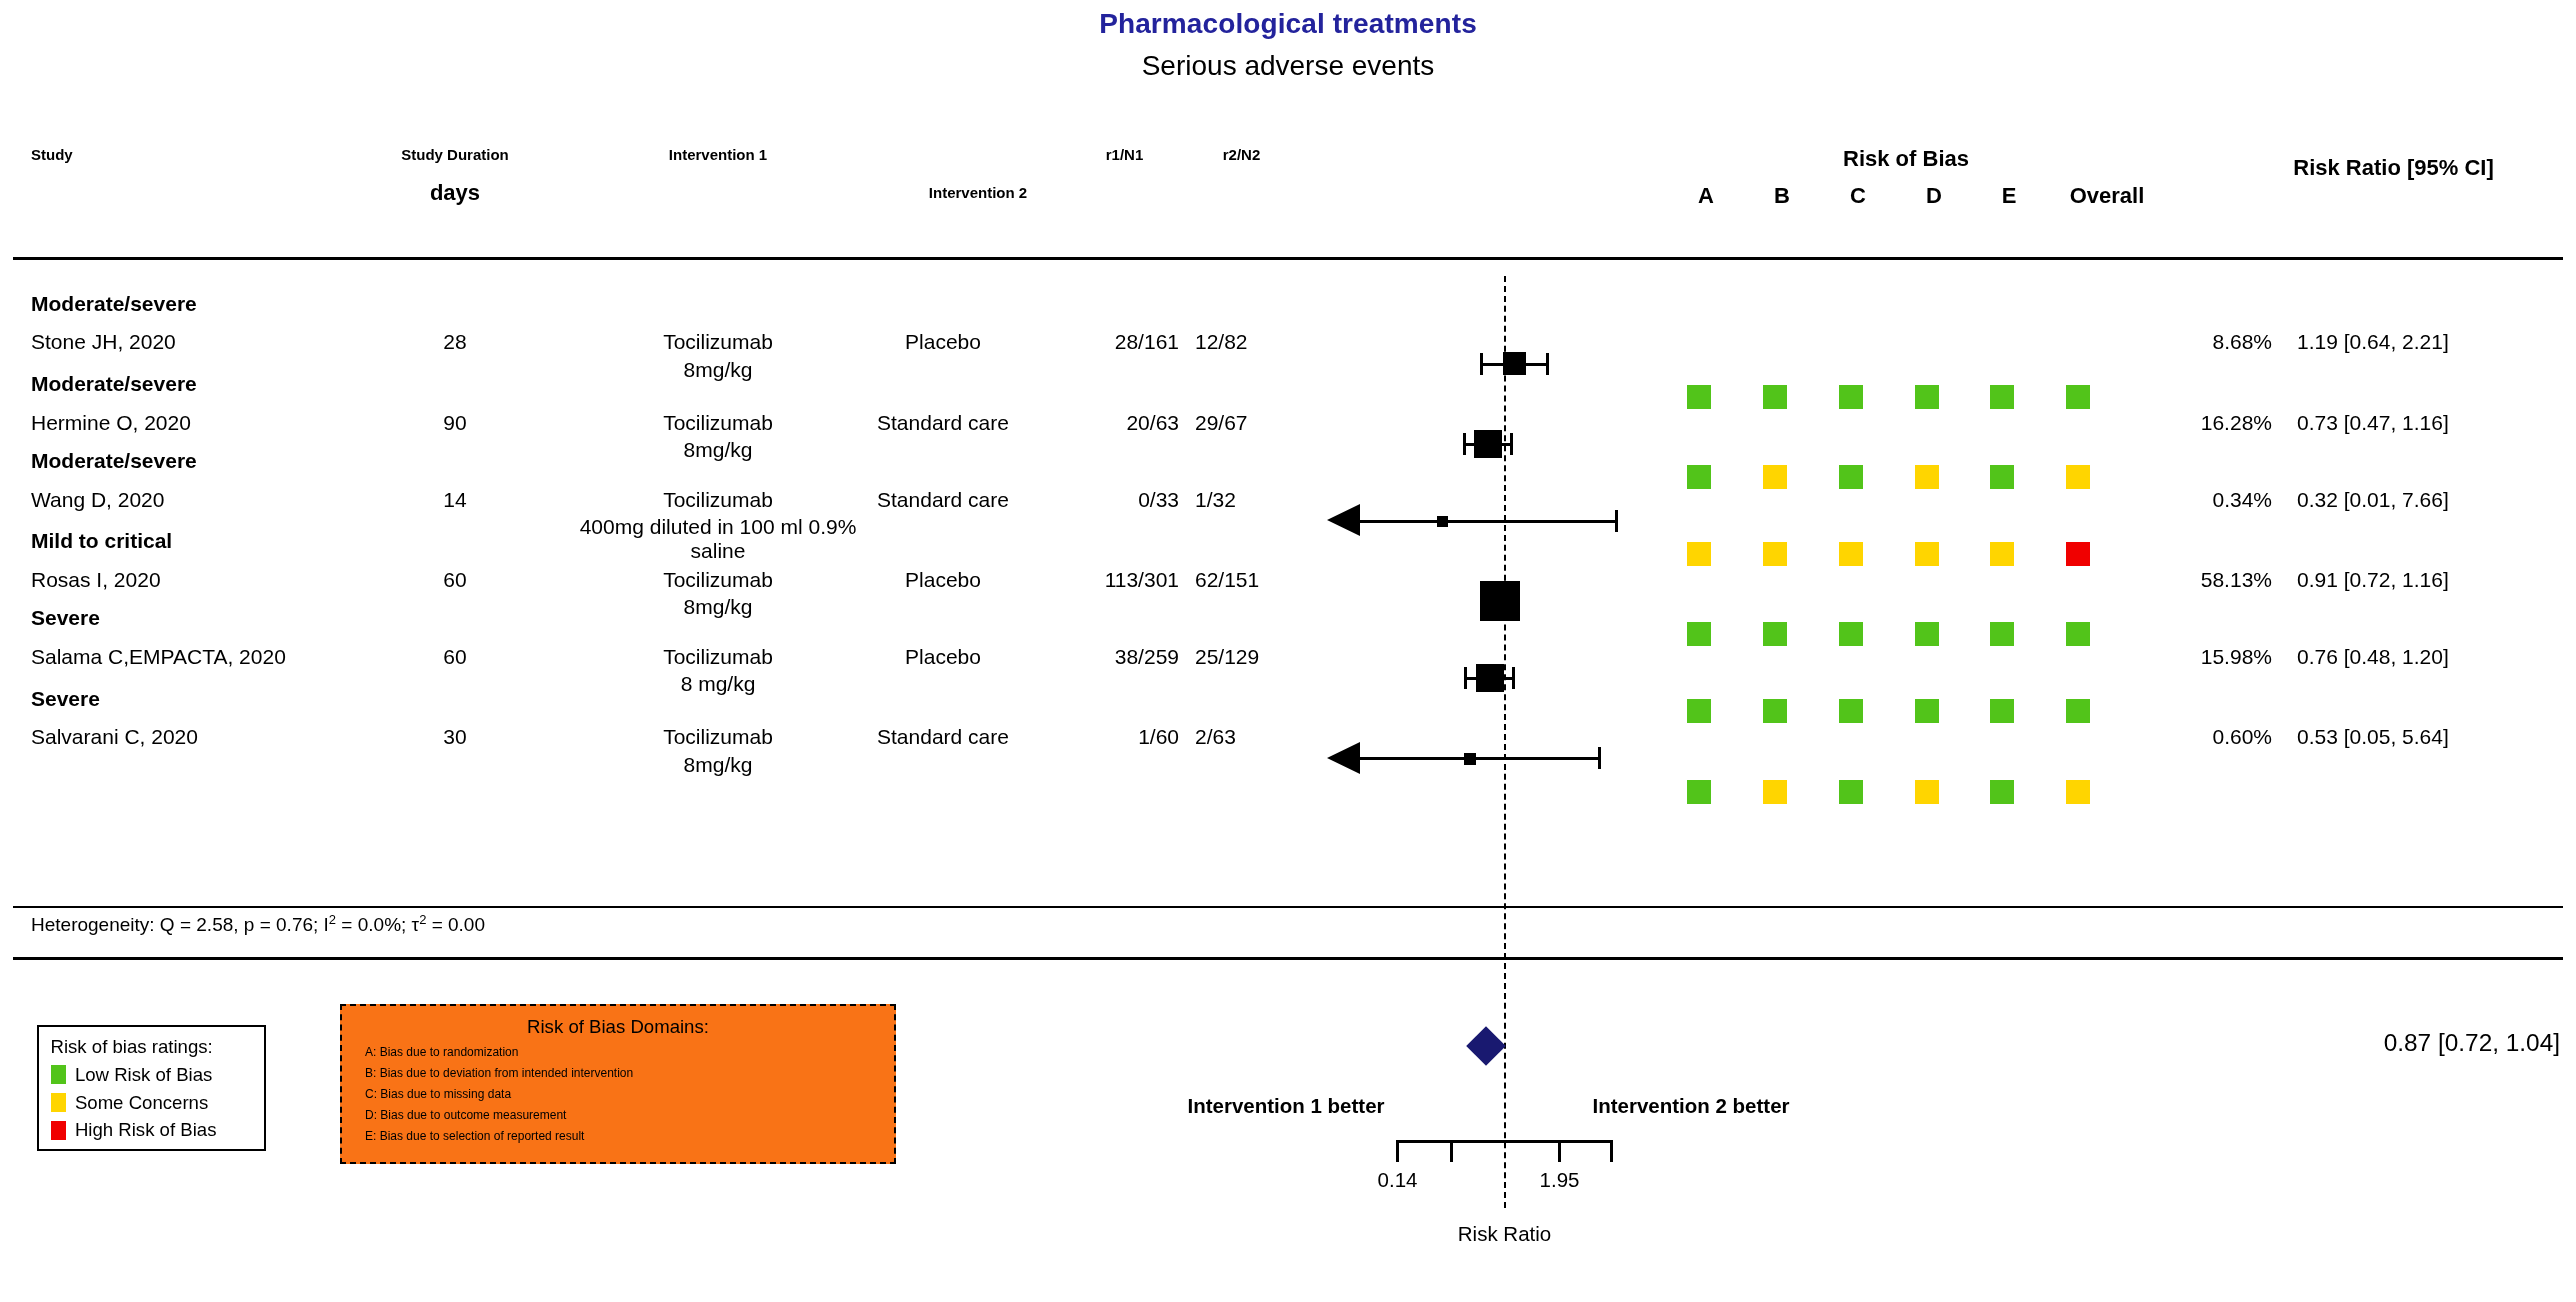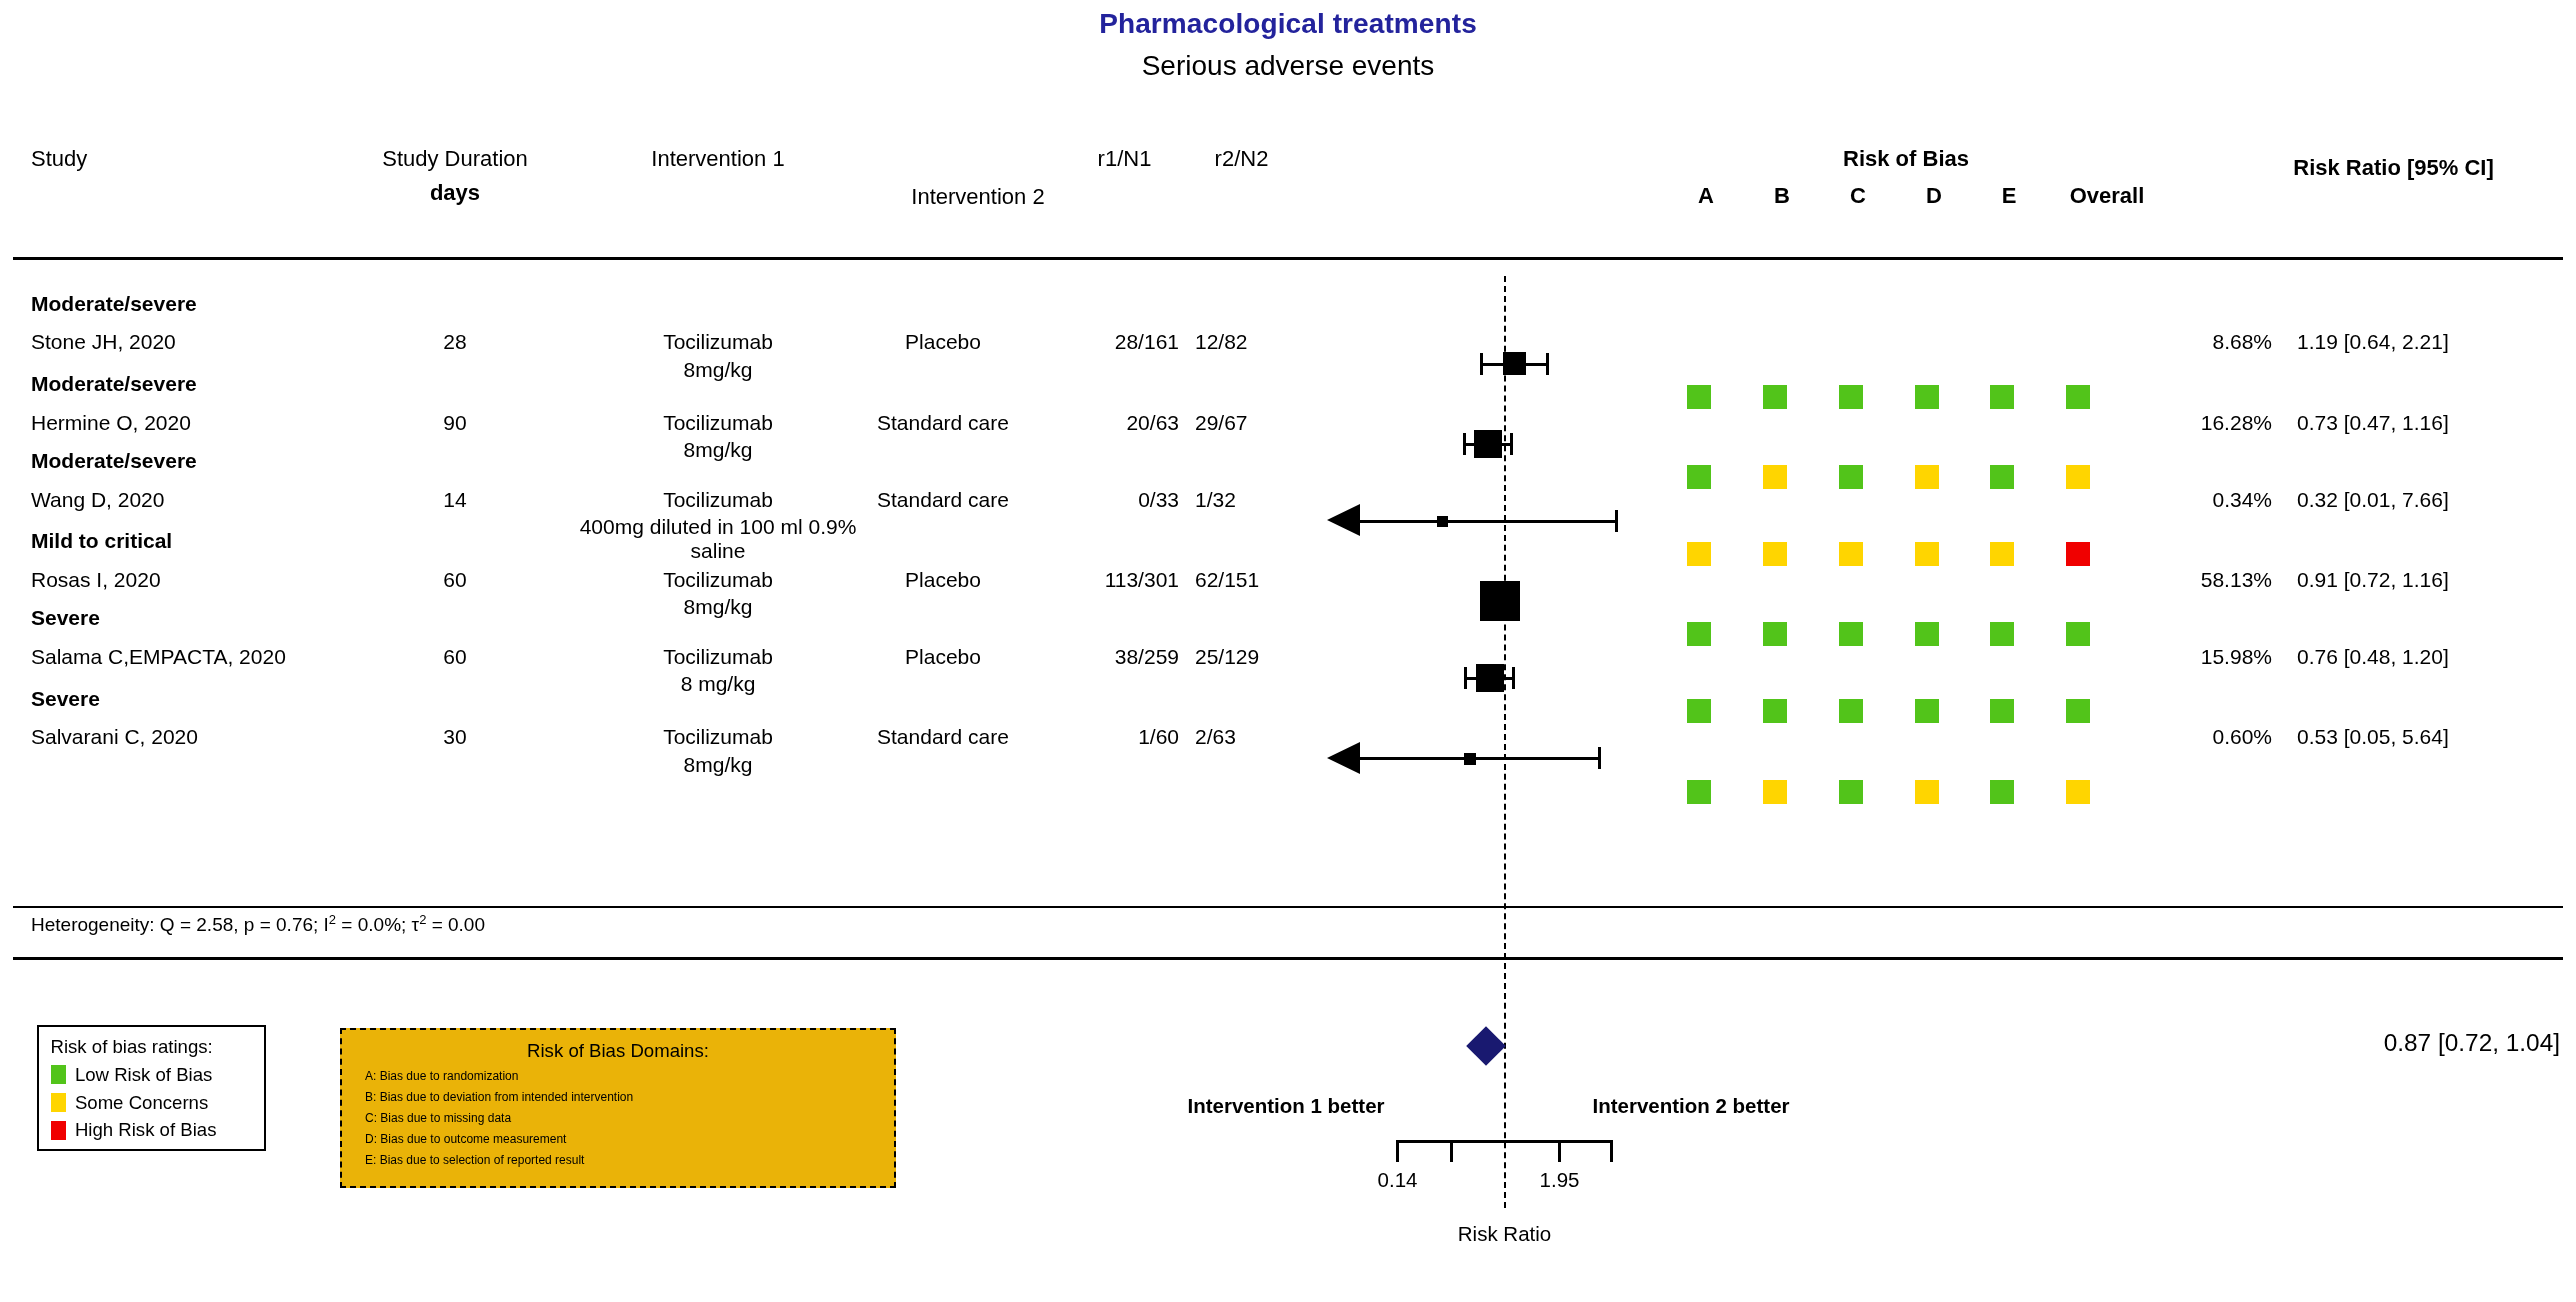"Study" .hcell { font-size: 22px -> 15px; font-weight: normal -> bold }
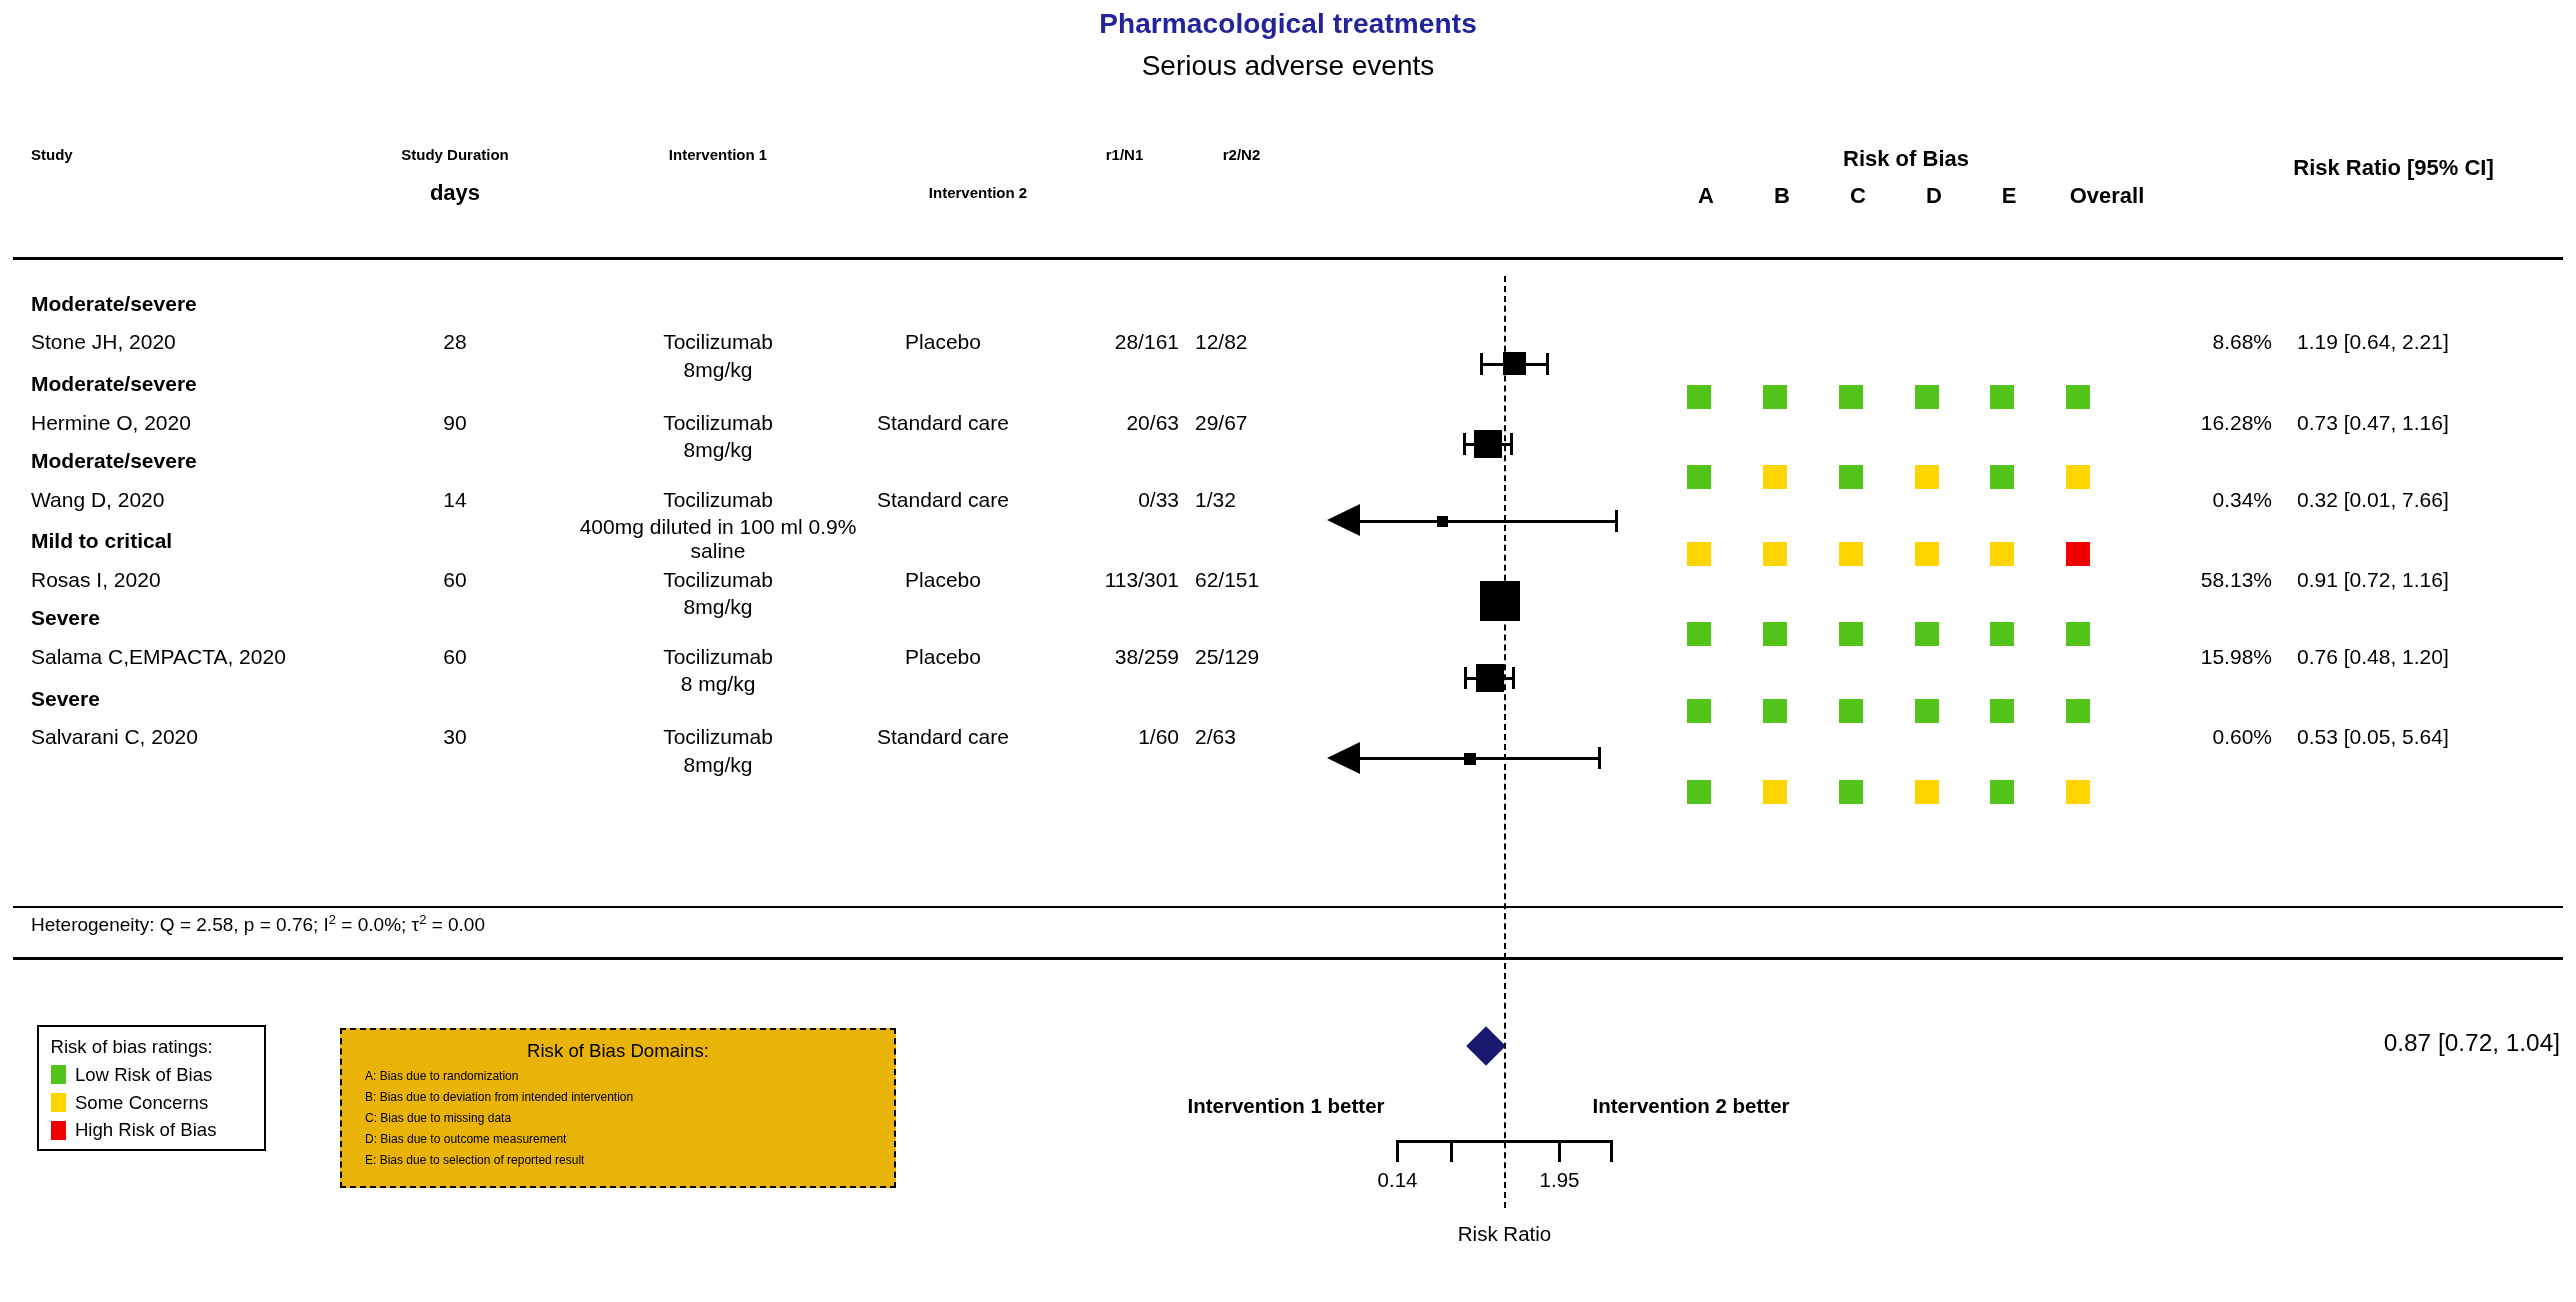"Risk of Bias Domains:" #legend-domains { background: #eab308 -> #f97316; top: 1028px -> 1004px }
